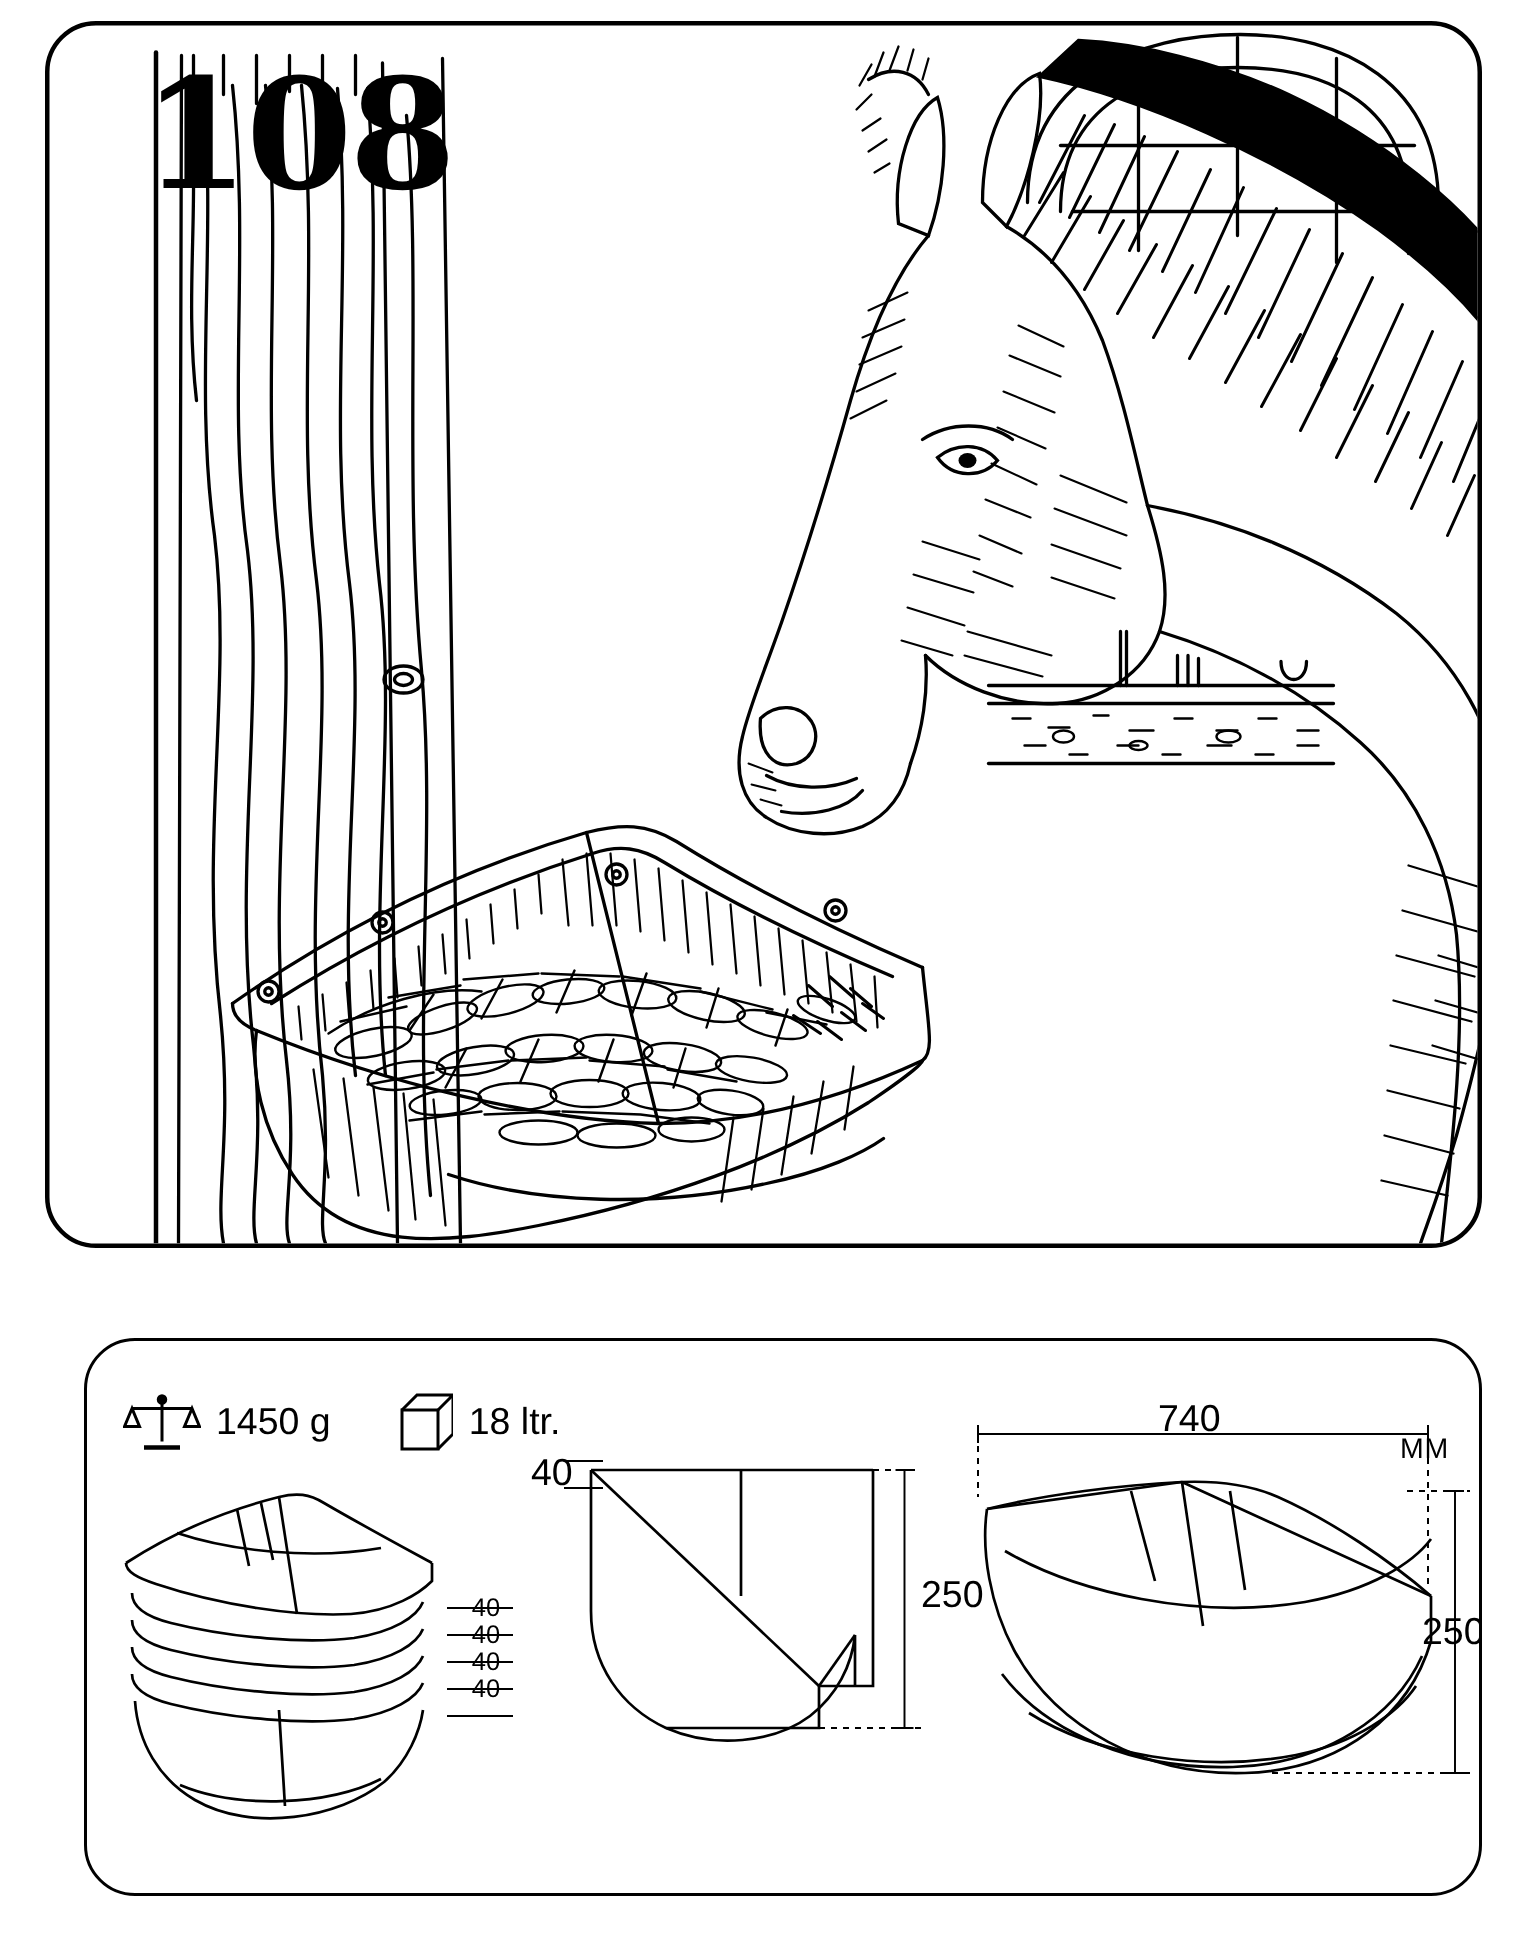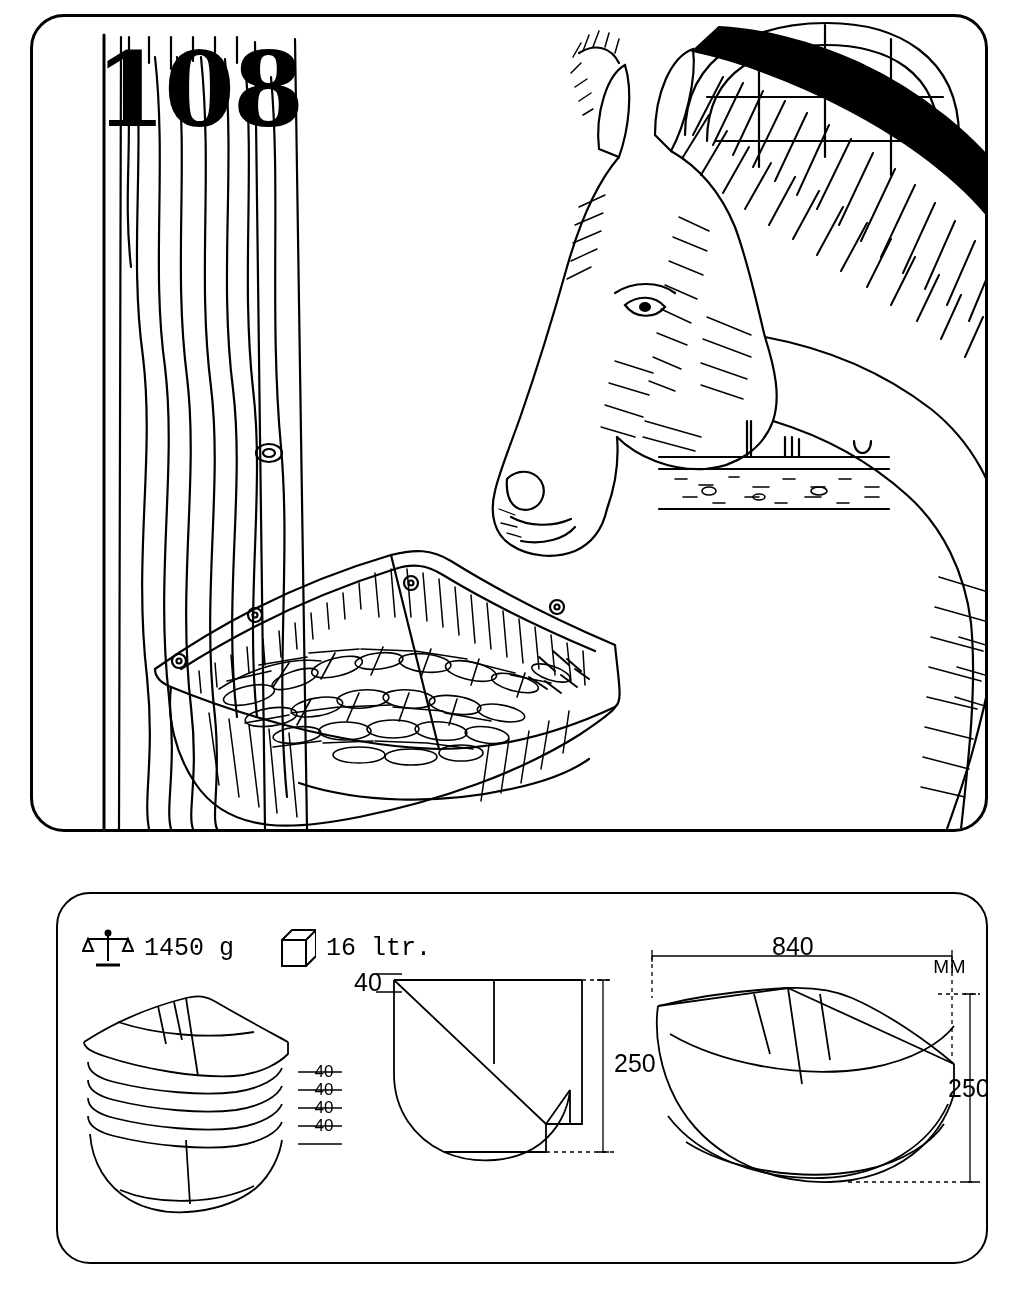"1450 g" .spec-text { font-family: Liberation Mono, monospace -> Liberation Sans, sans-serif }
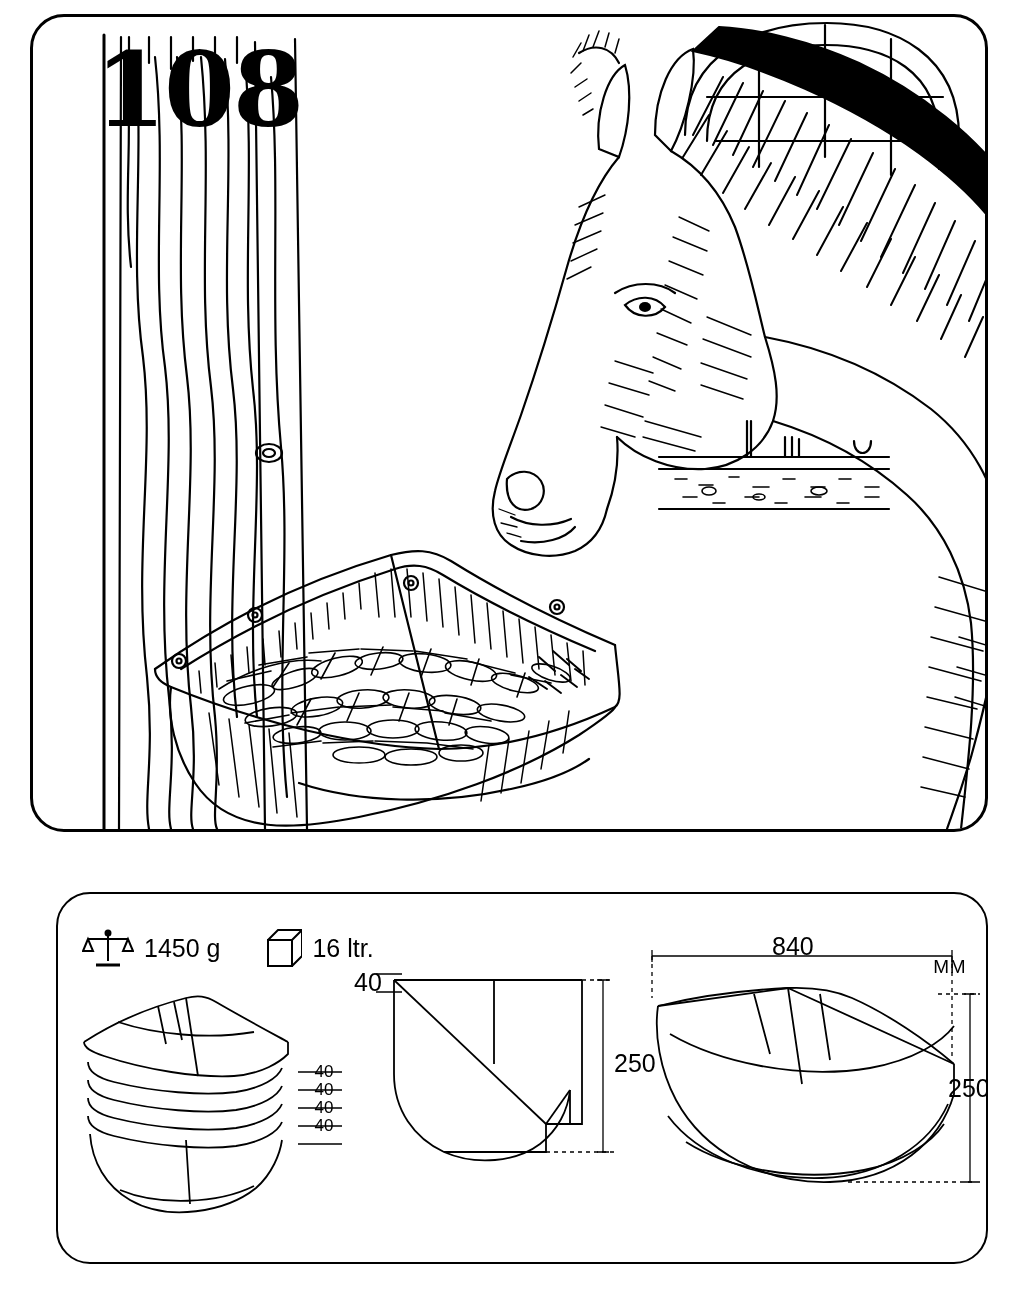"16 ltr." span.spec-text { text: 16 -> 18 }
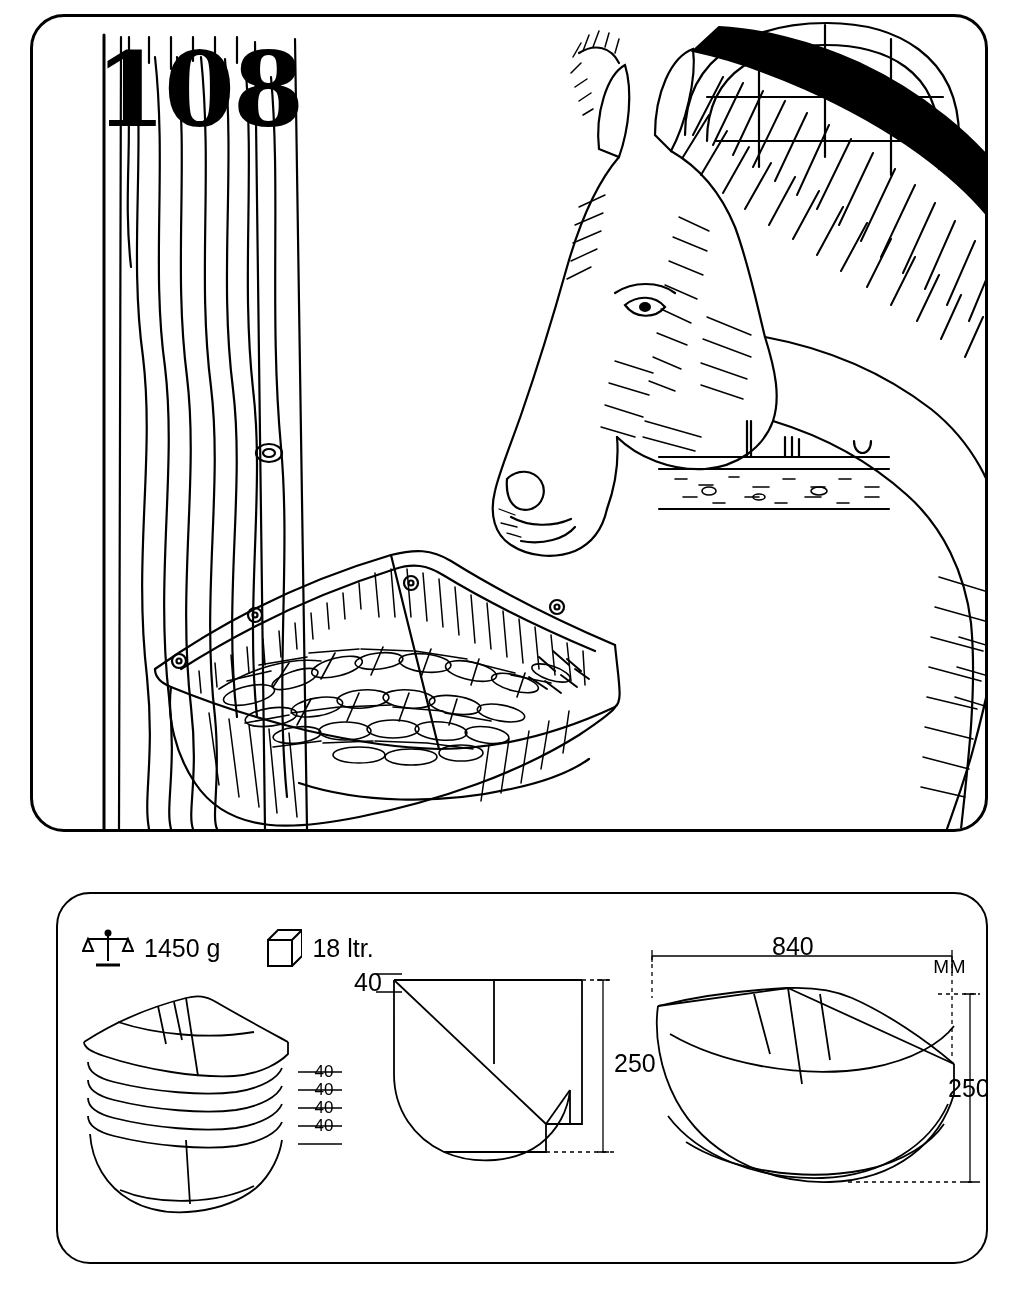"840" div.dim { text: 840 -> 740 }
